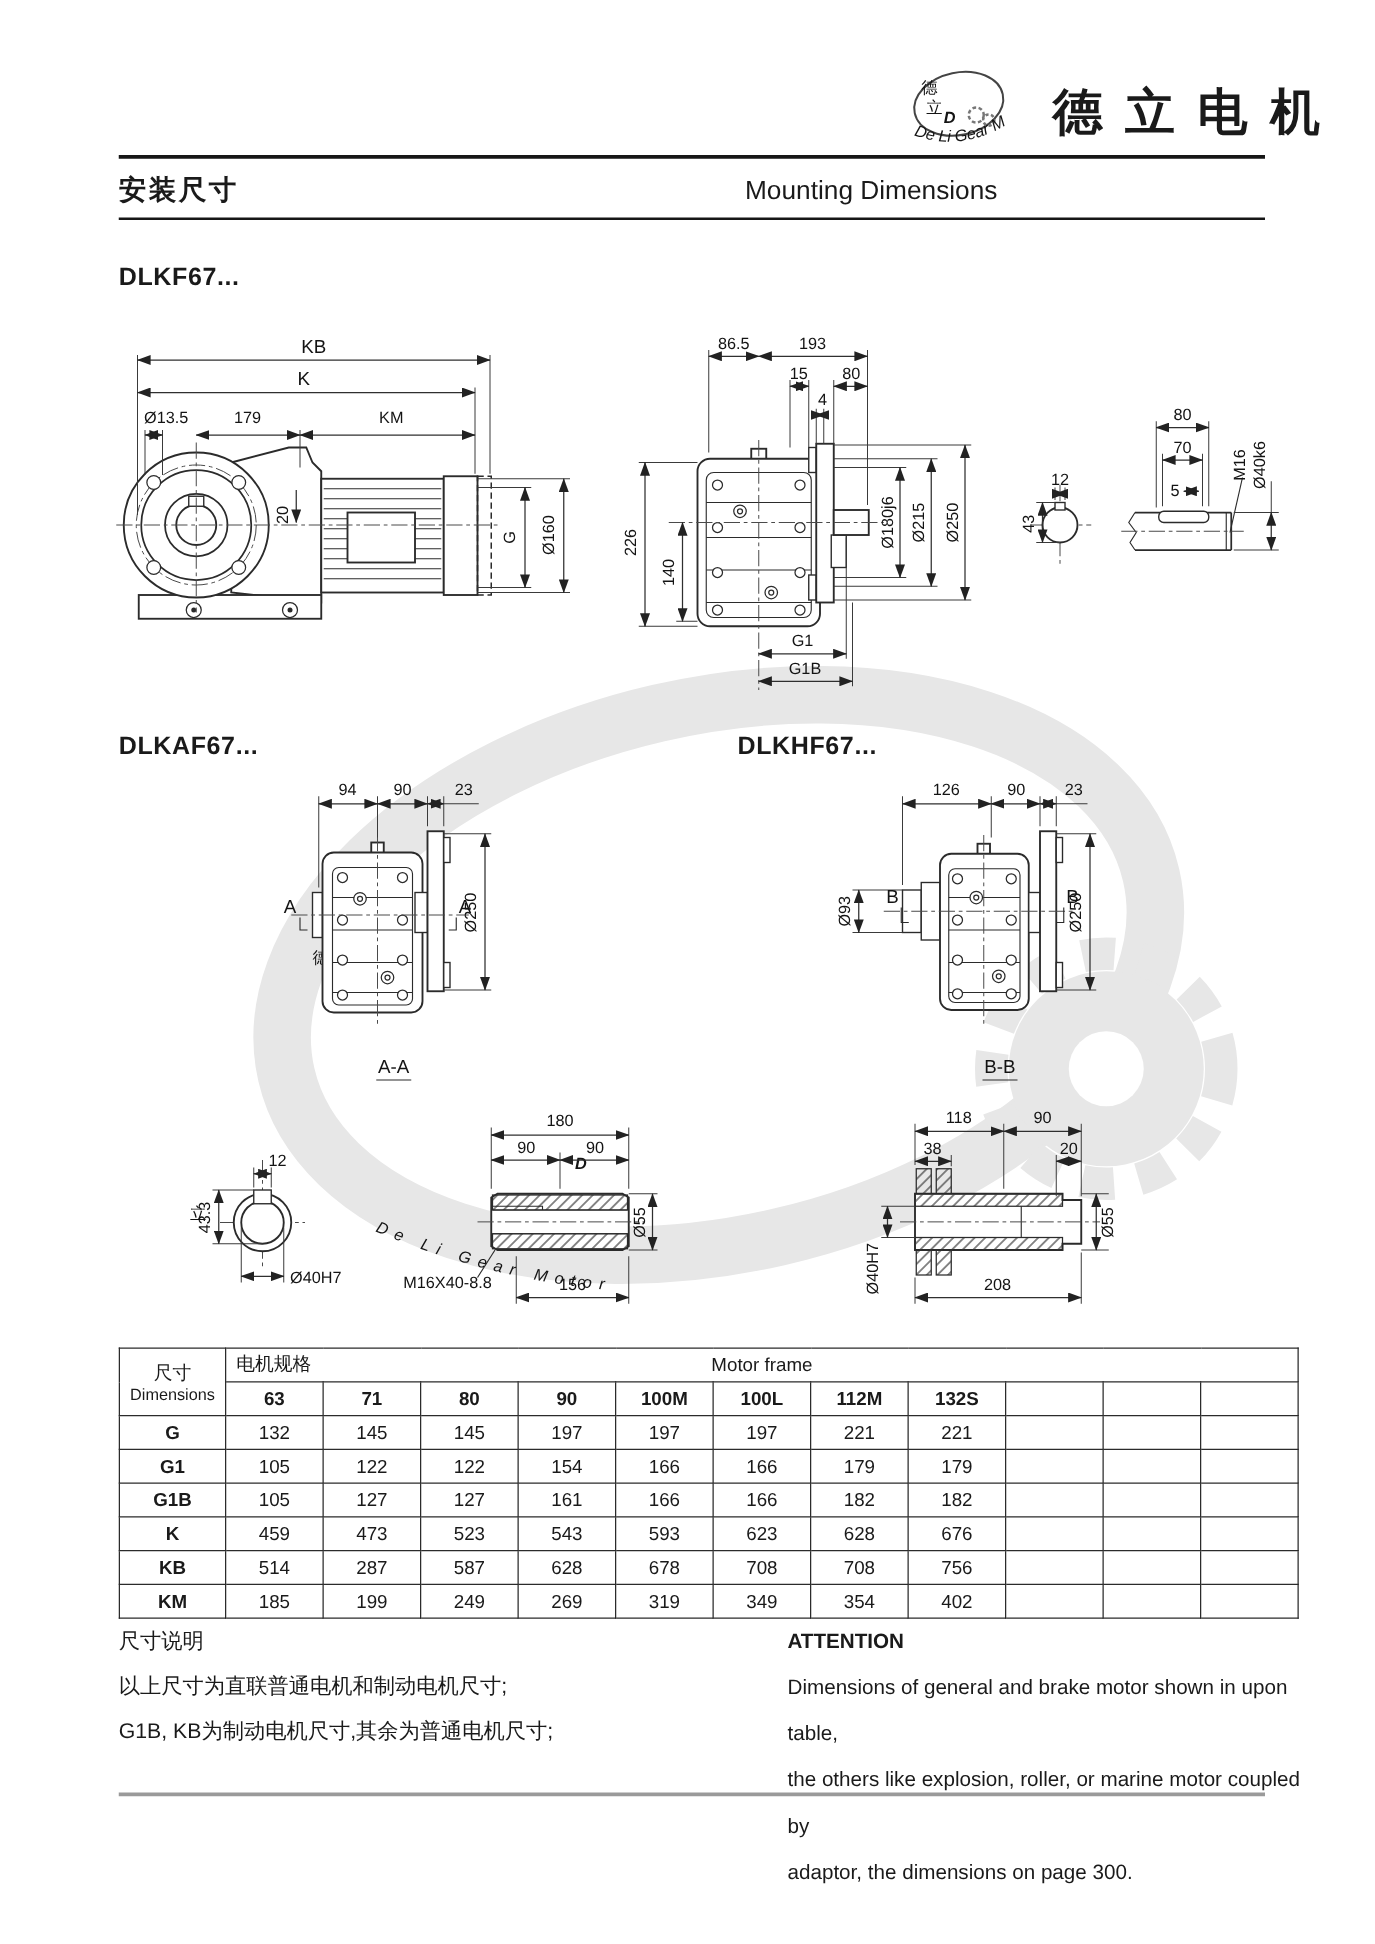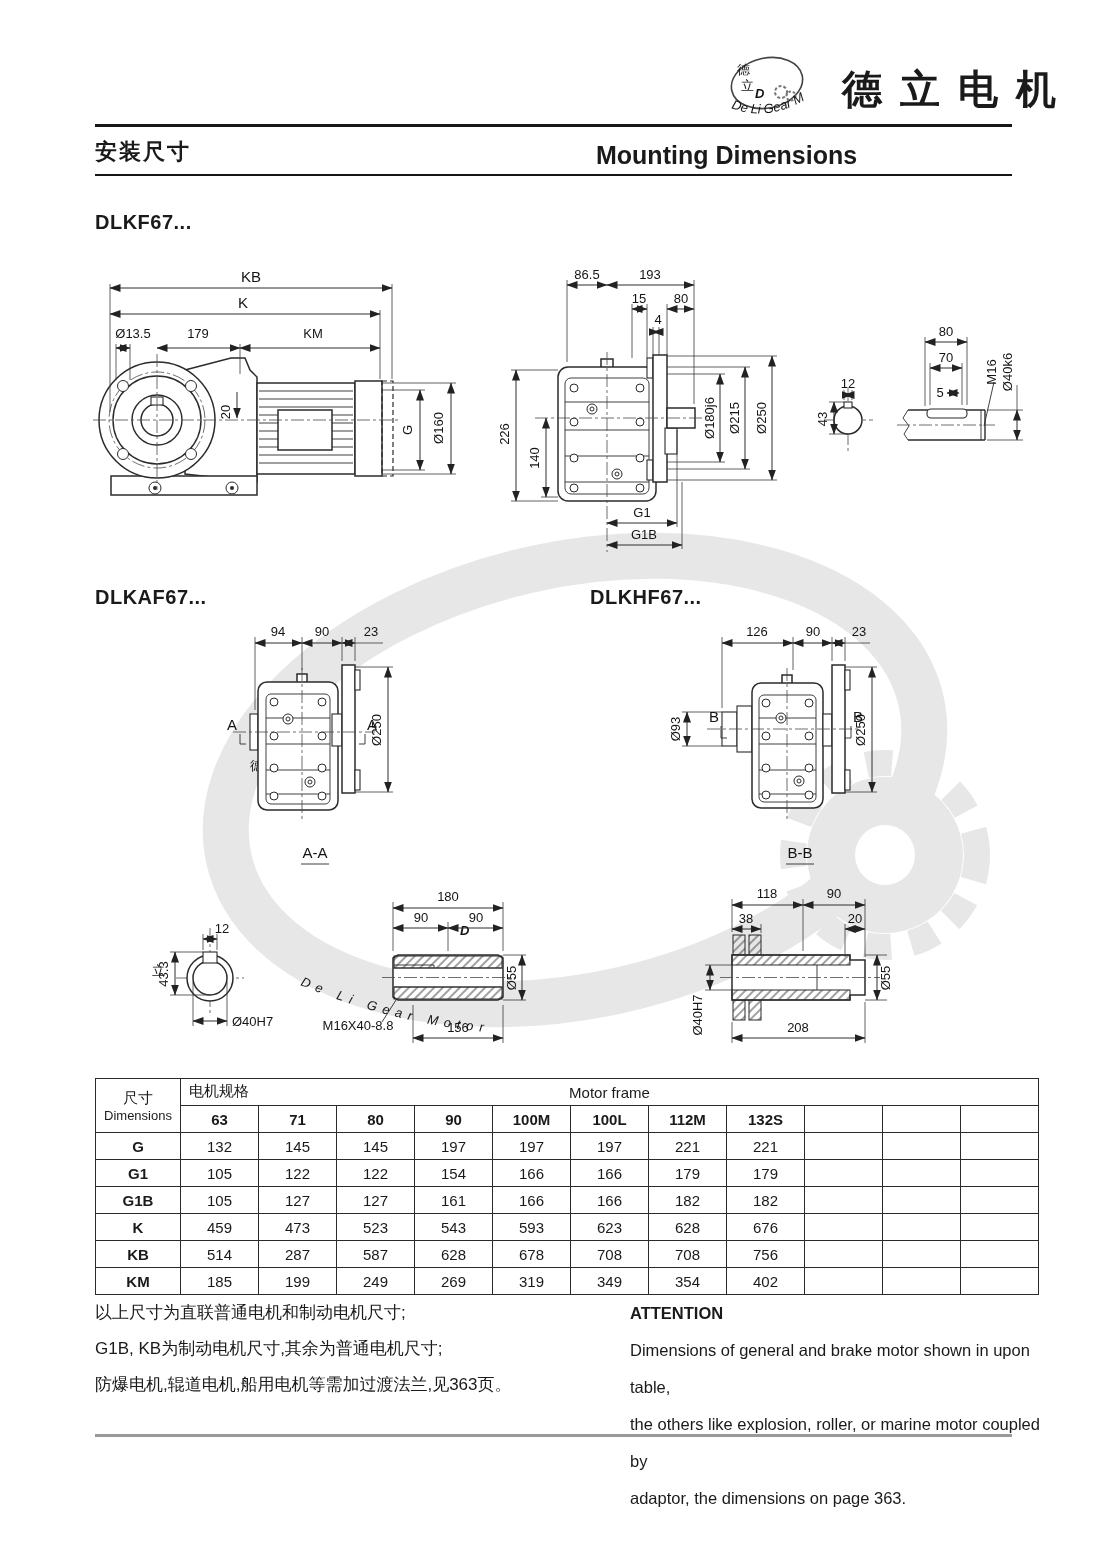"Mounting Dimensions" .title-en { font-size: 25px -> 21px; font-weight: bold -> normal }
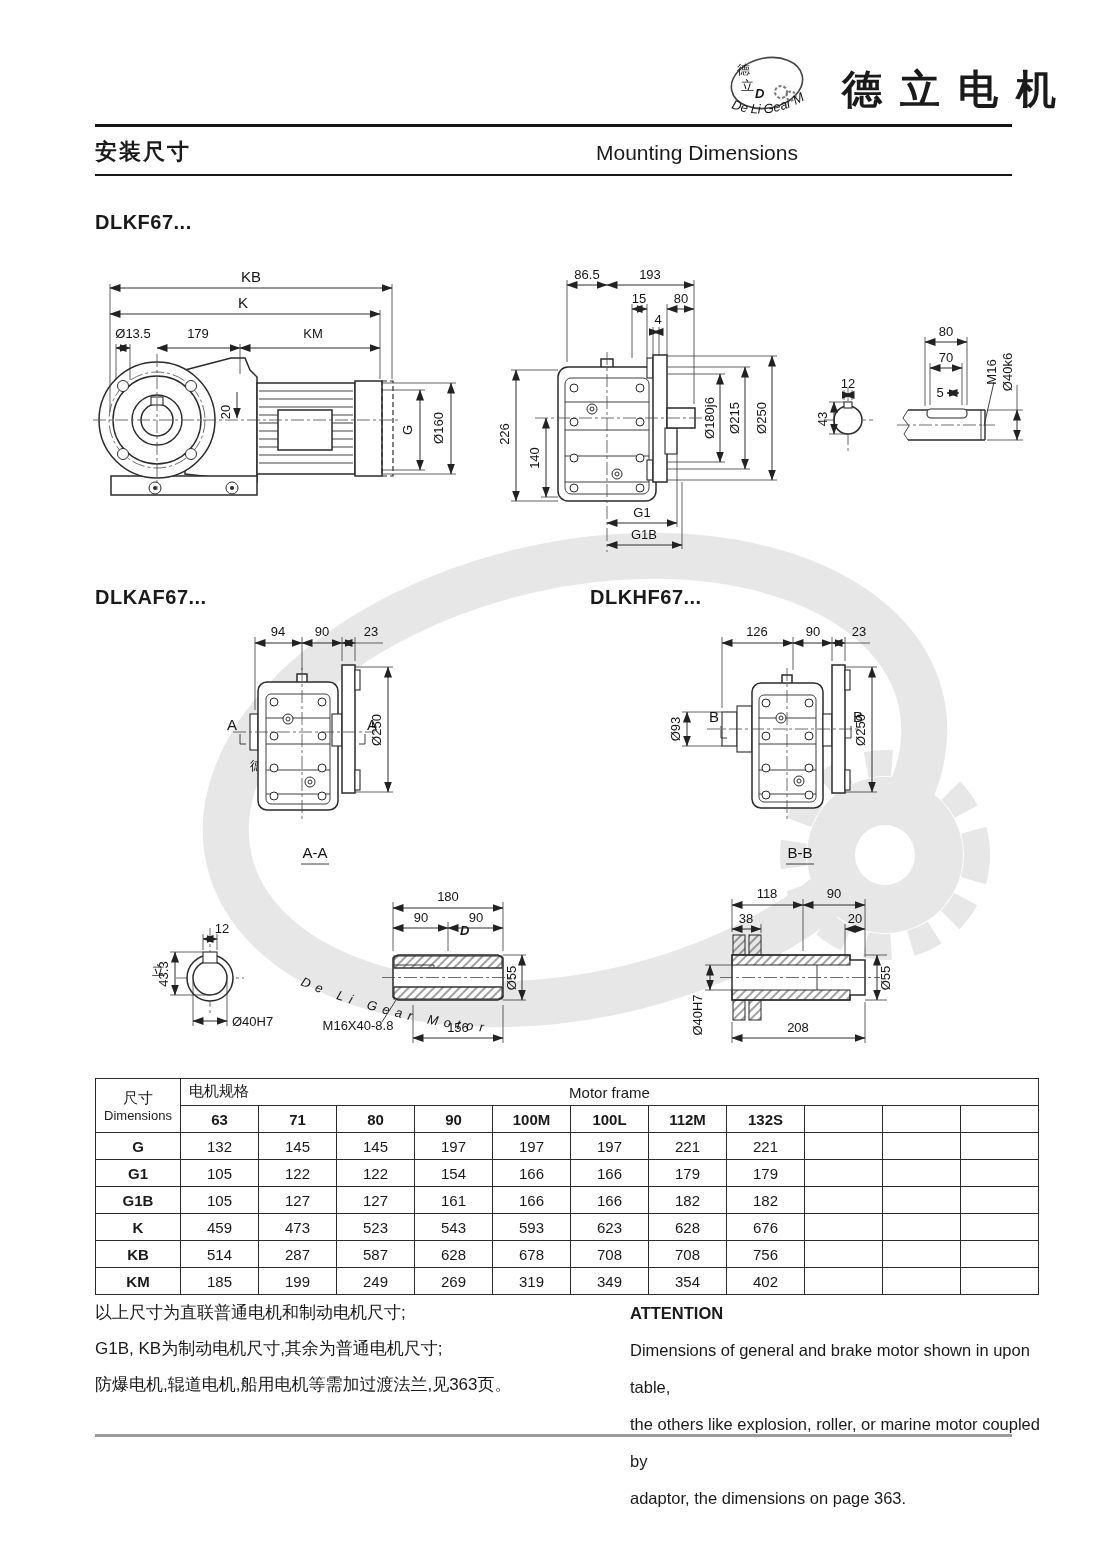"尺寸说明" div { html: none -> <div>尺寸说明</div> }
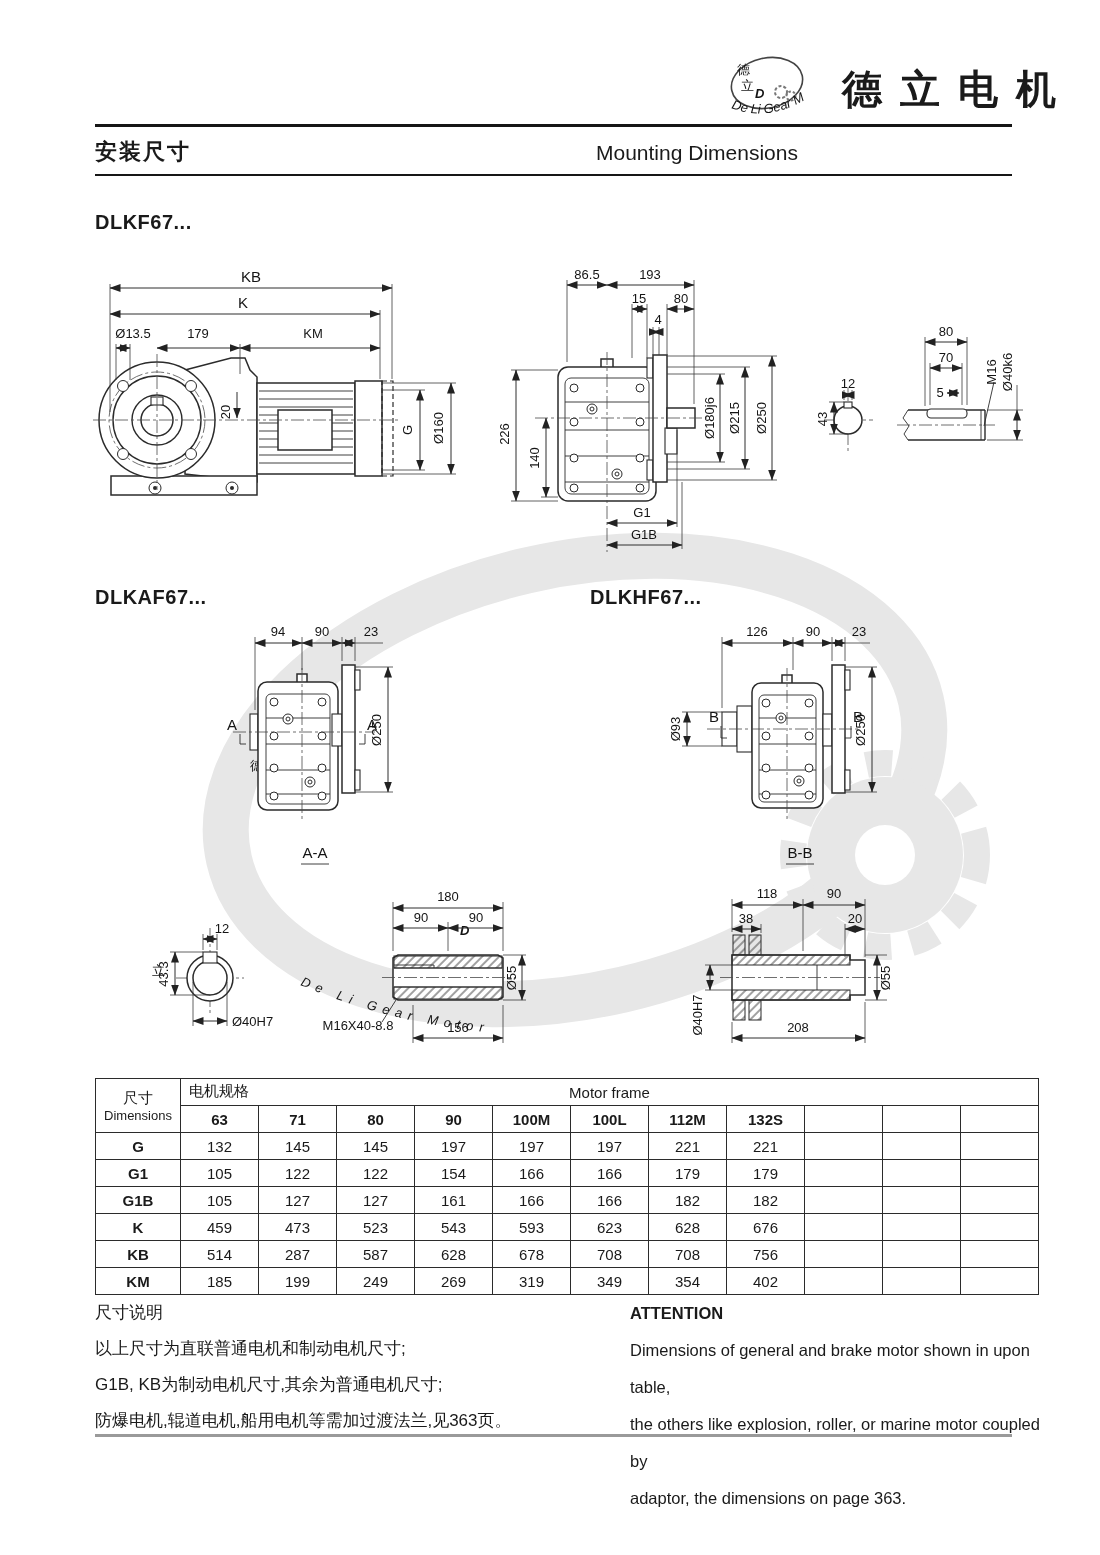"防爆电机,辊道电机,船用电机等需加过渡法兰,见363页。" div { html: <div>防爆电机,辊道电机,船用电机等需加过渡法兰,见363页。</div> -> none }
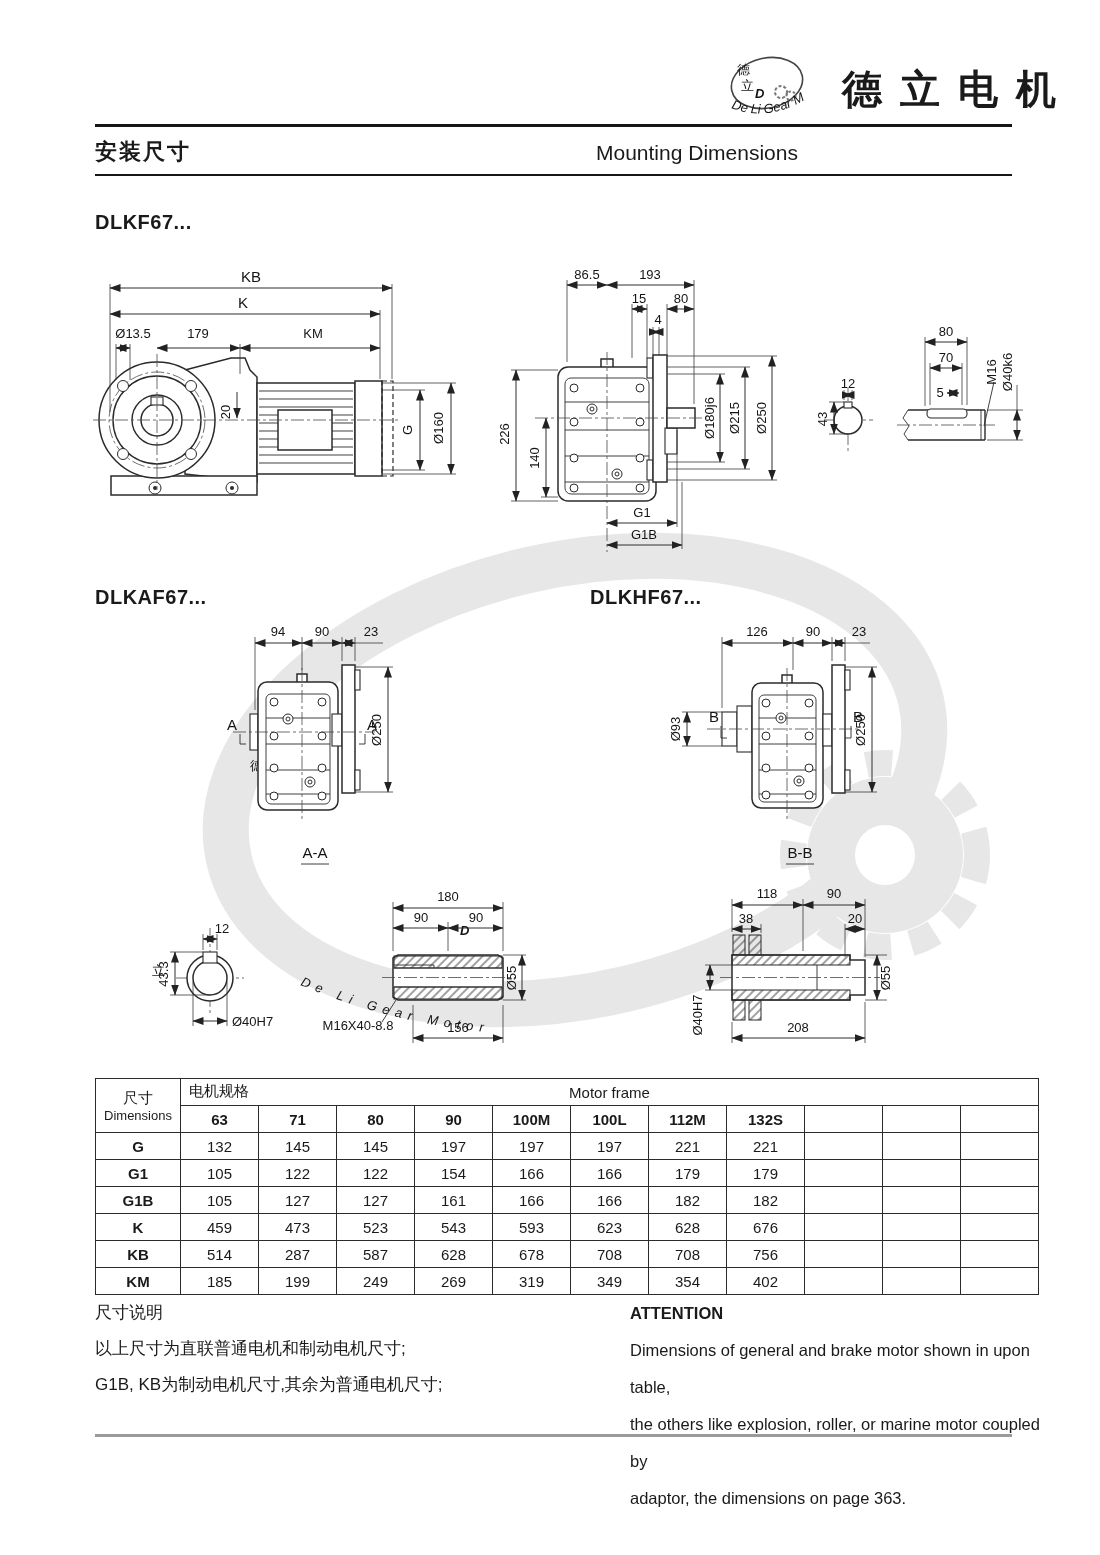"adaptor, the dimensions on page" div { text: 363 -> 300 }
